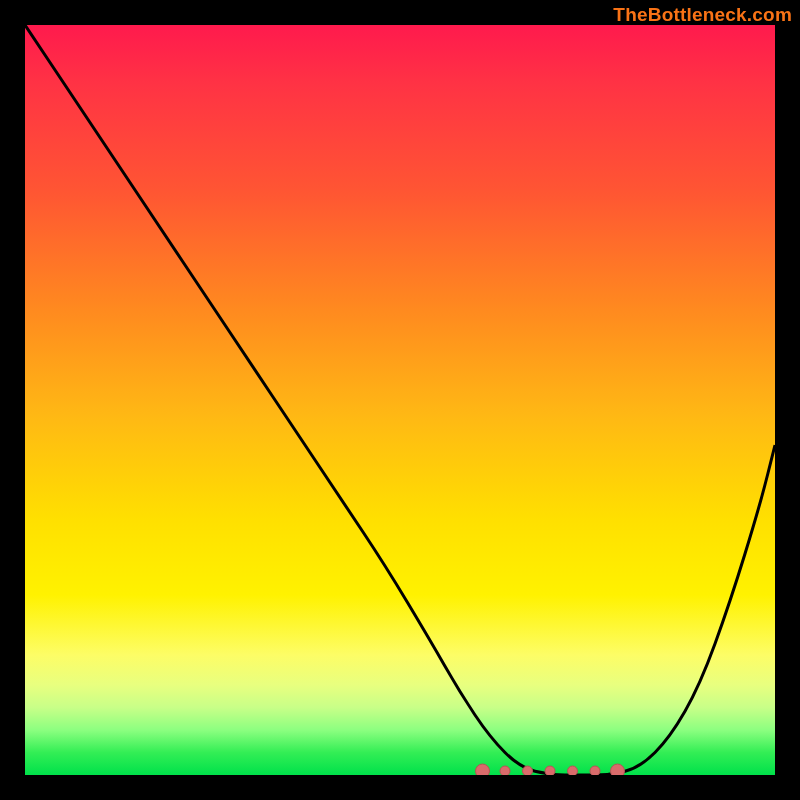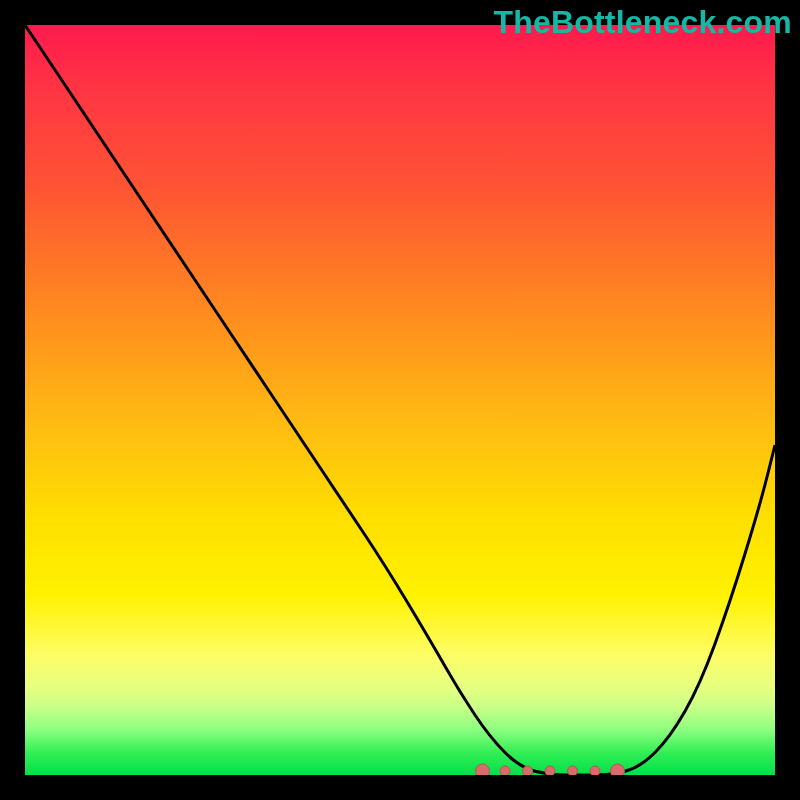"TheBottleneck.com" .watermark { color: #14b8a6 -> #f97316; font-size: 32px -> 19px }
